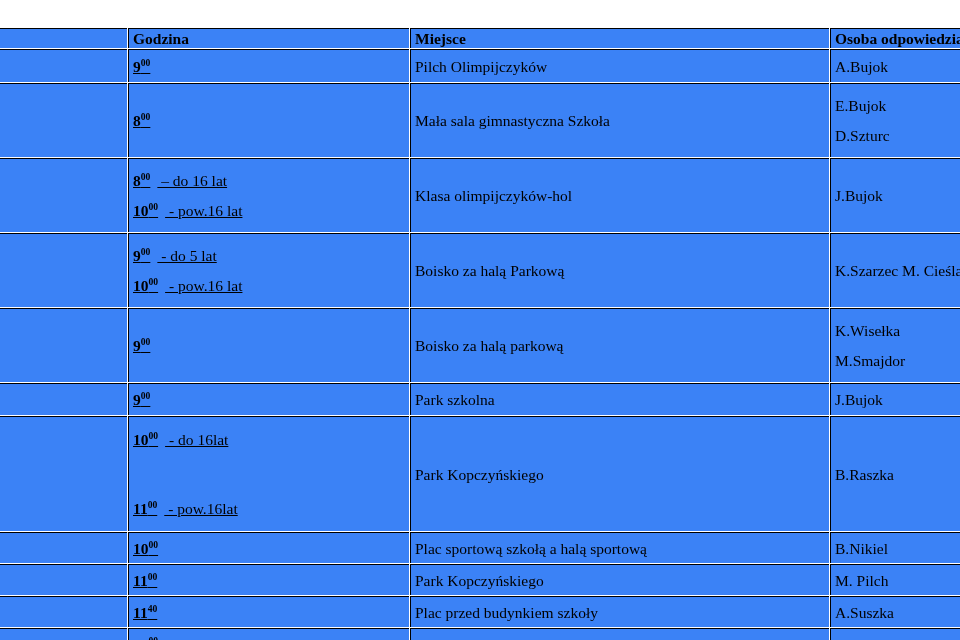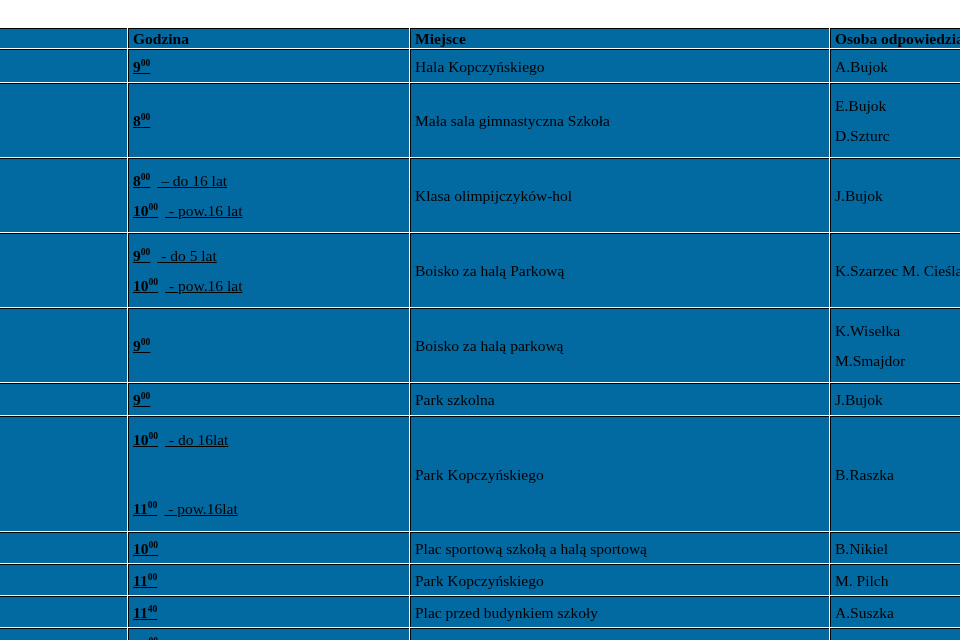"Godzina" table.schedule td { background: #0369a1 -> #3b82f6 }
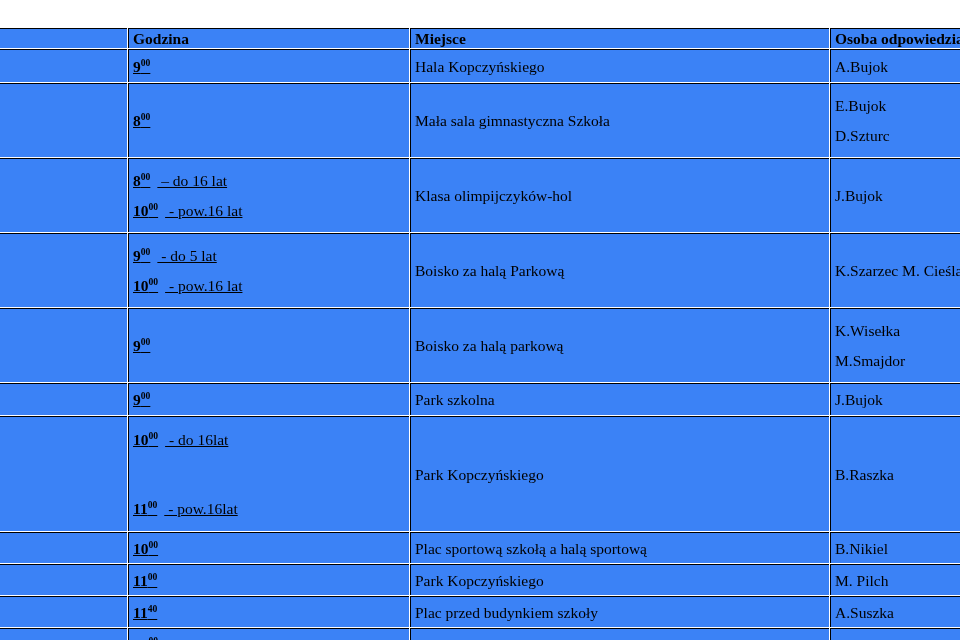"Hala Kopczyńskiego" td.c3 { text: Hala Kopczyńskiego -> Pilch Olimpijczyków }
